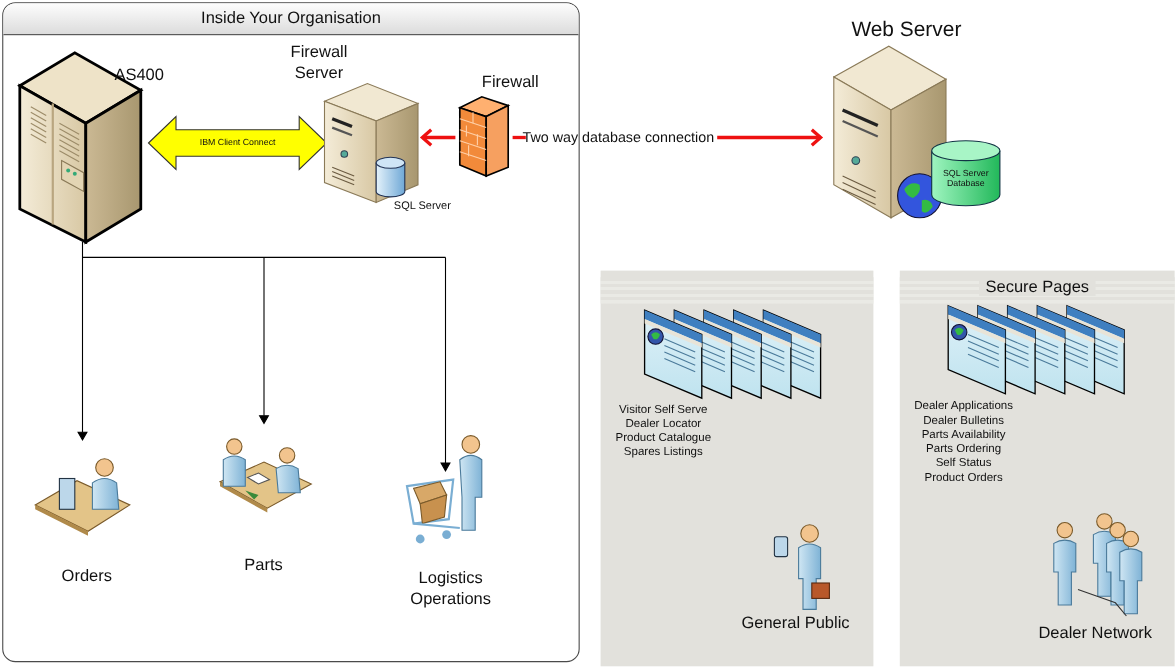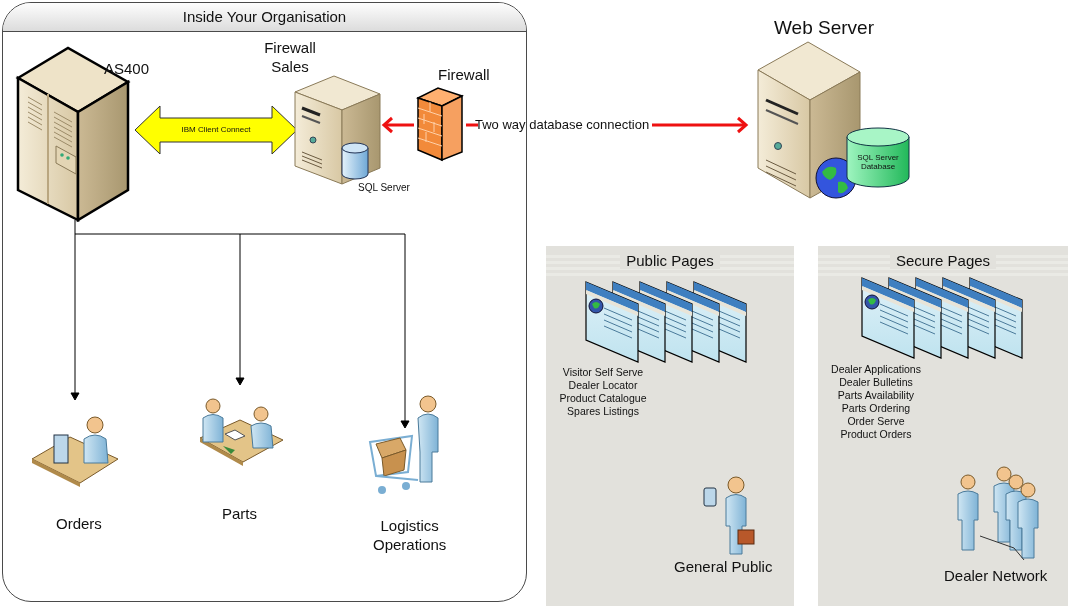"Inside Your Organisation" .org-box { border-radius: 29px -> 12px }
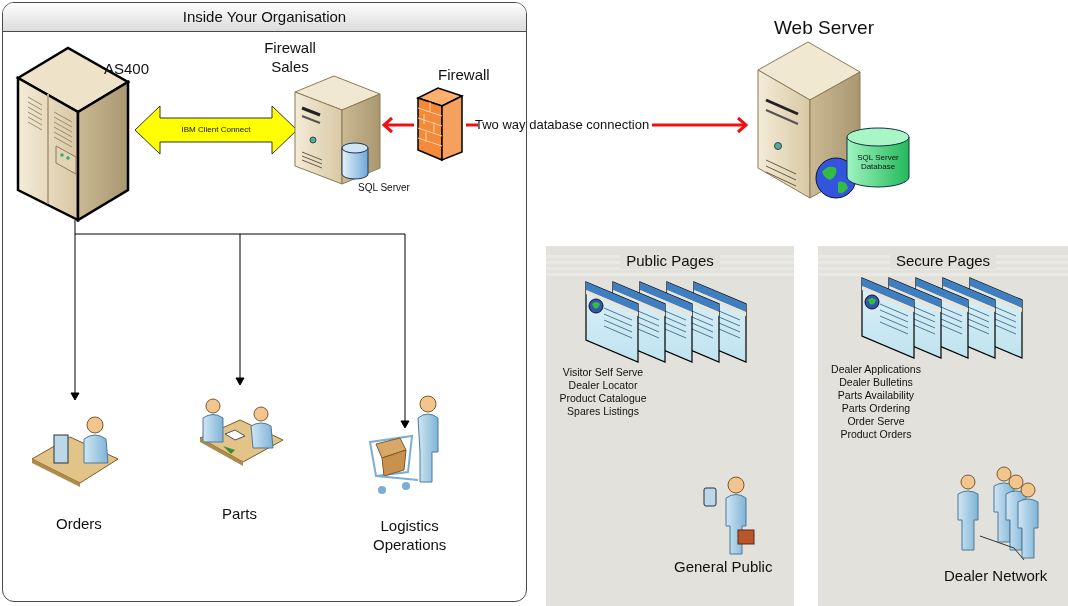"Sales" div { text: Sales -> Server }
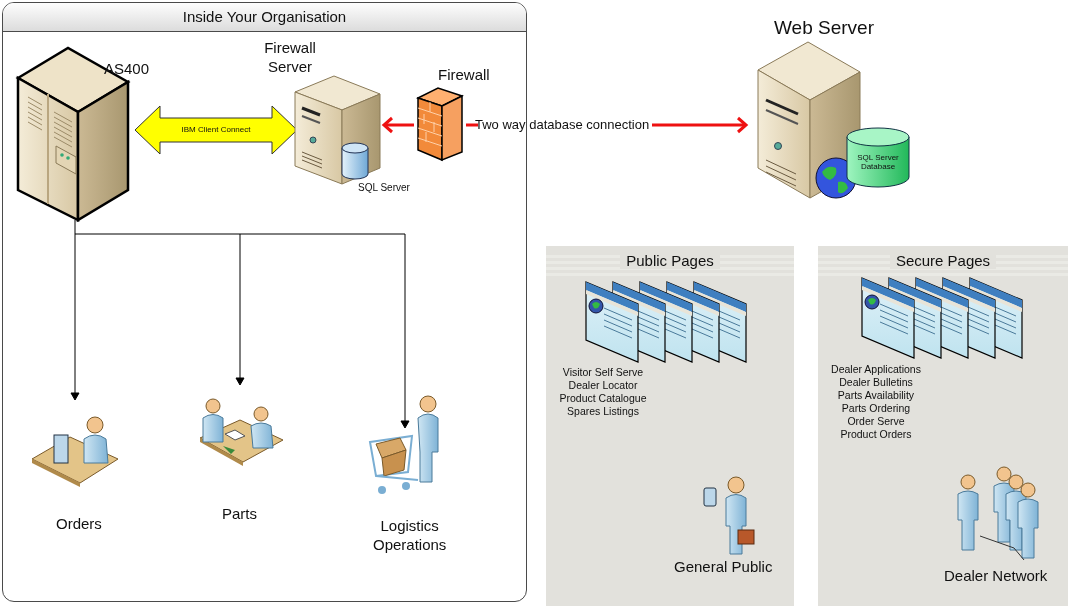"Public Pages" div.panel-title { html: <div><span>Public Pages</span></div> -> none }
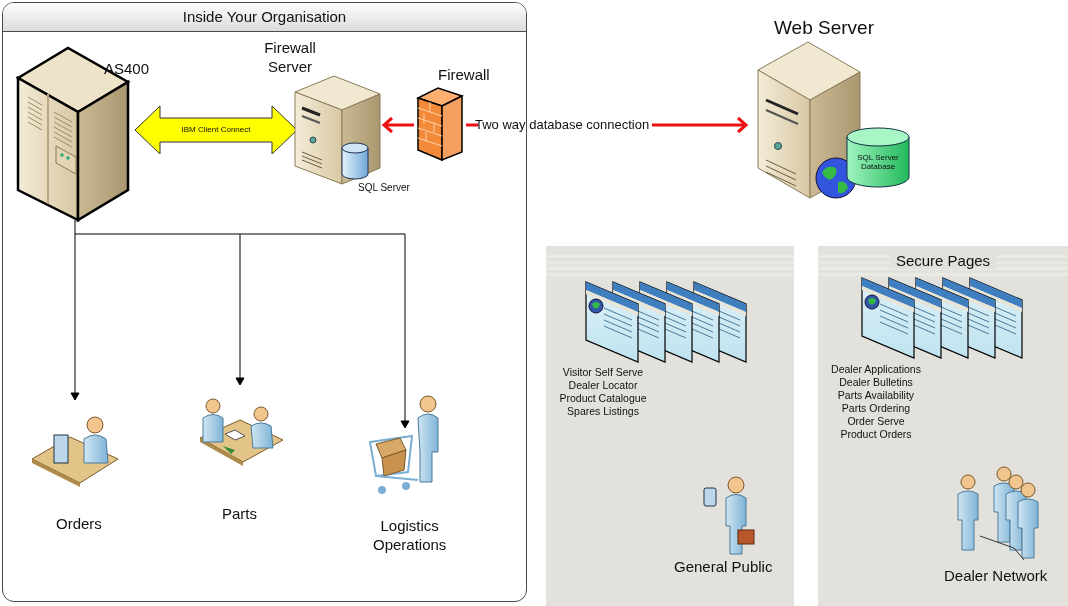"Order Serve" div { text: Order Serve -> Self Status }
